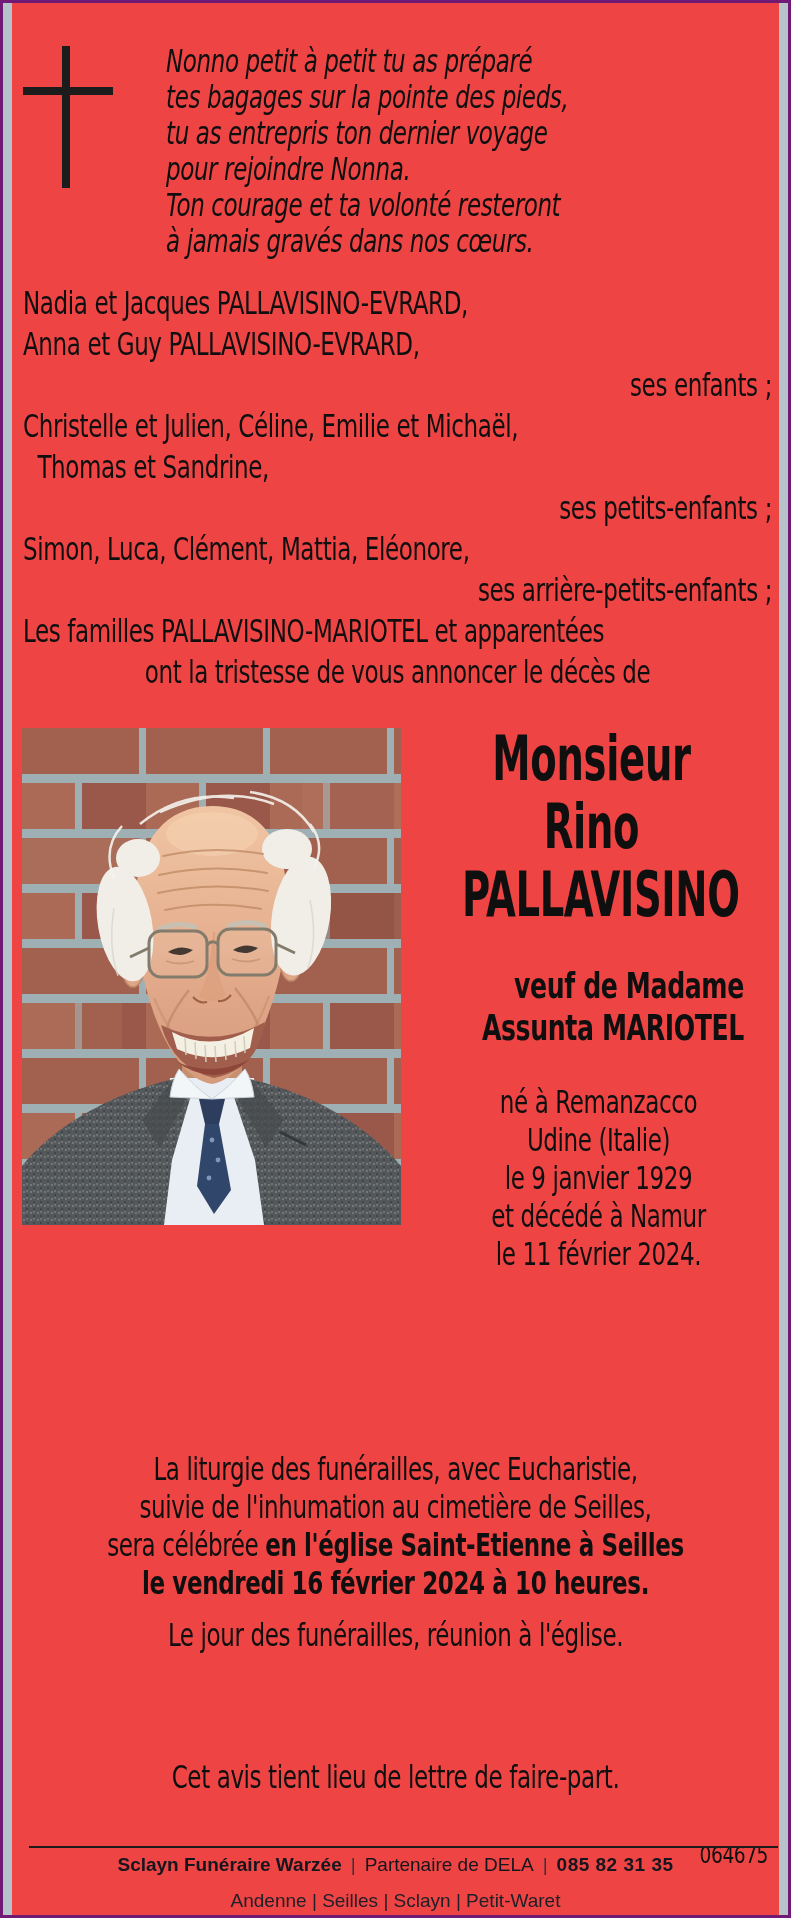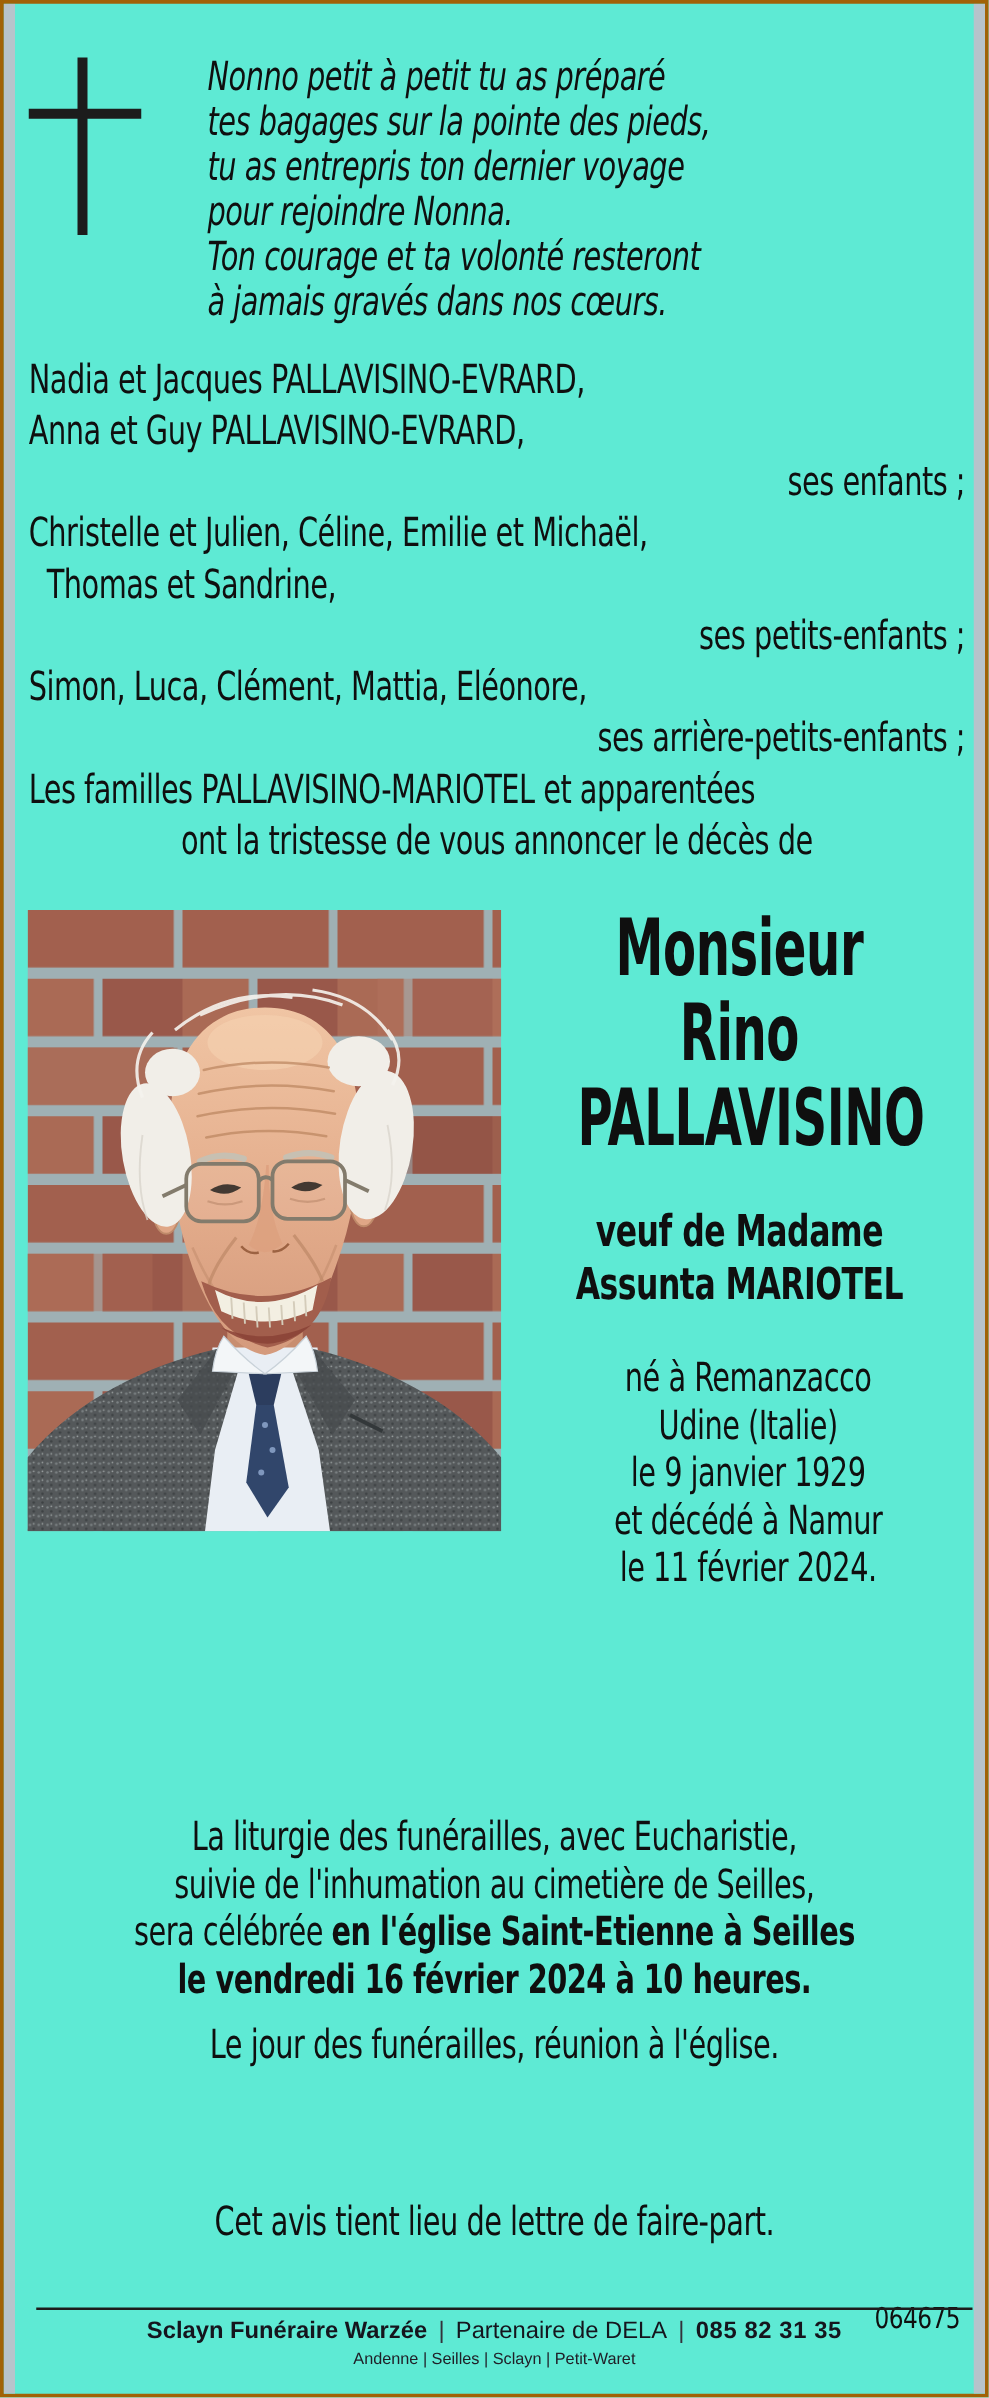"Nonno petit à petit tu" .page { background: #5eead4 -> #ef4444; border: 3px solid #a16207 -> 3px solid #701a75 }
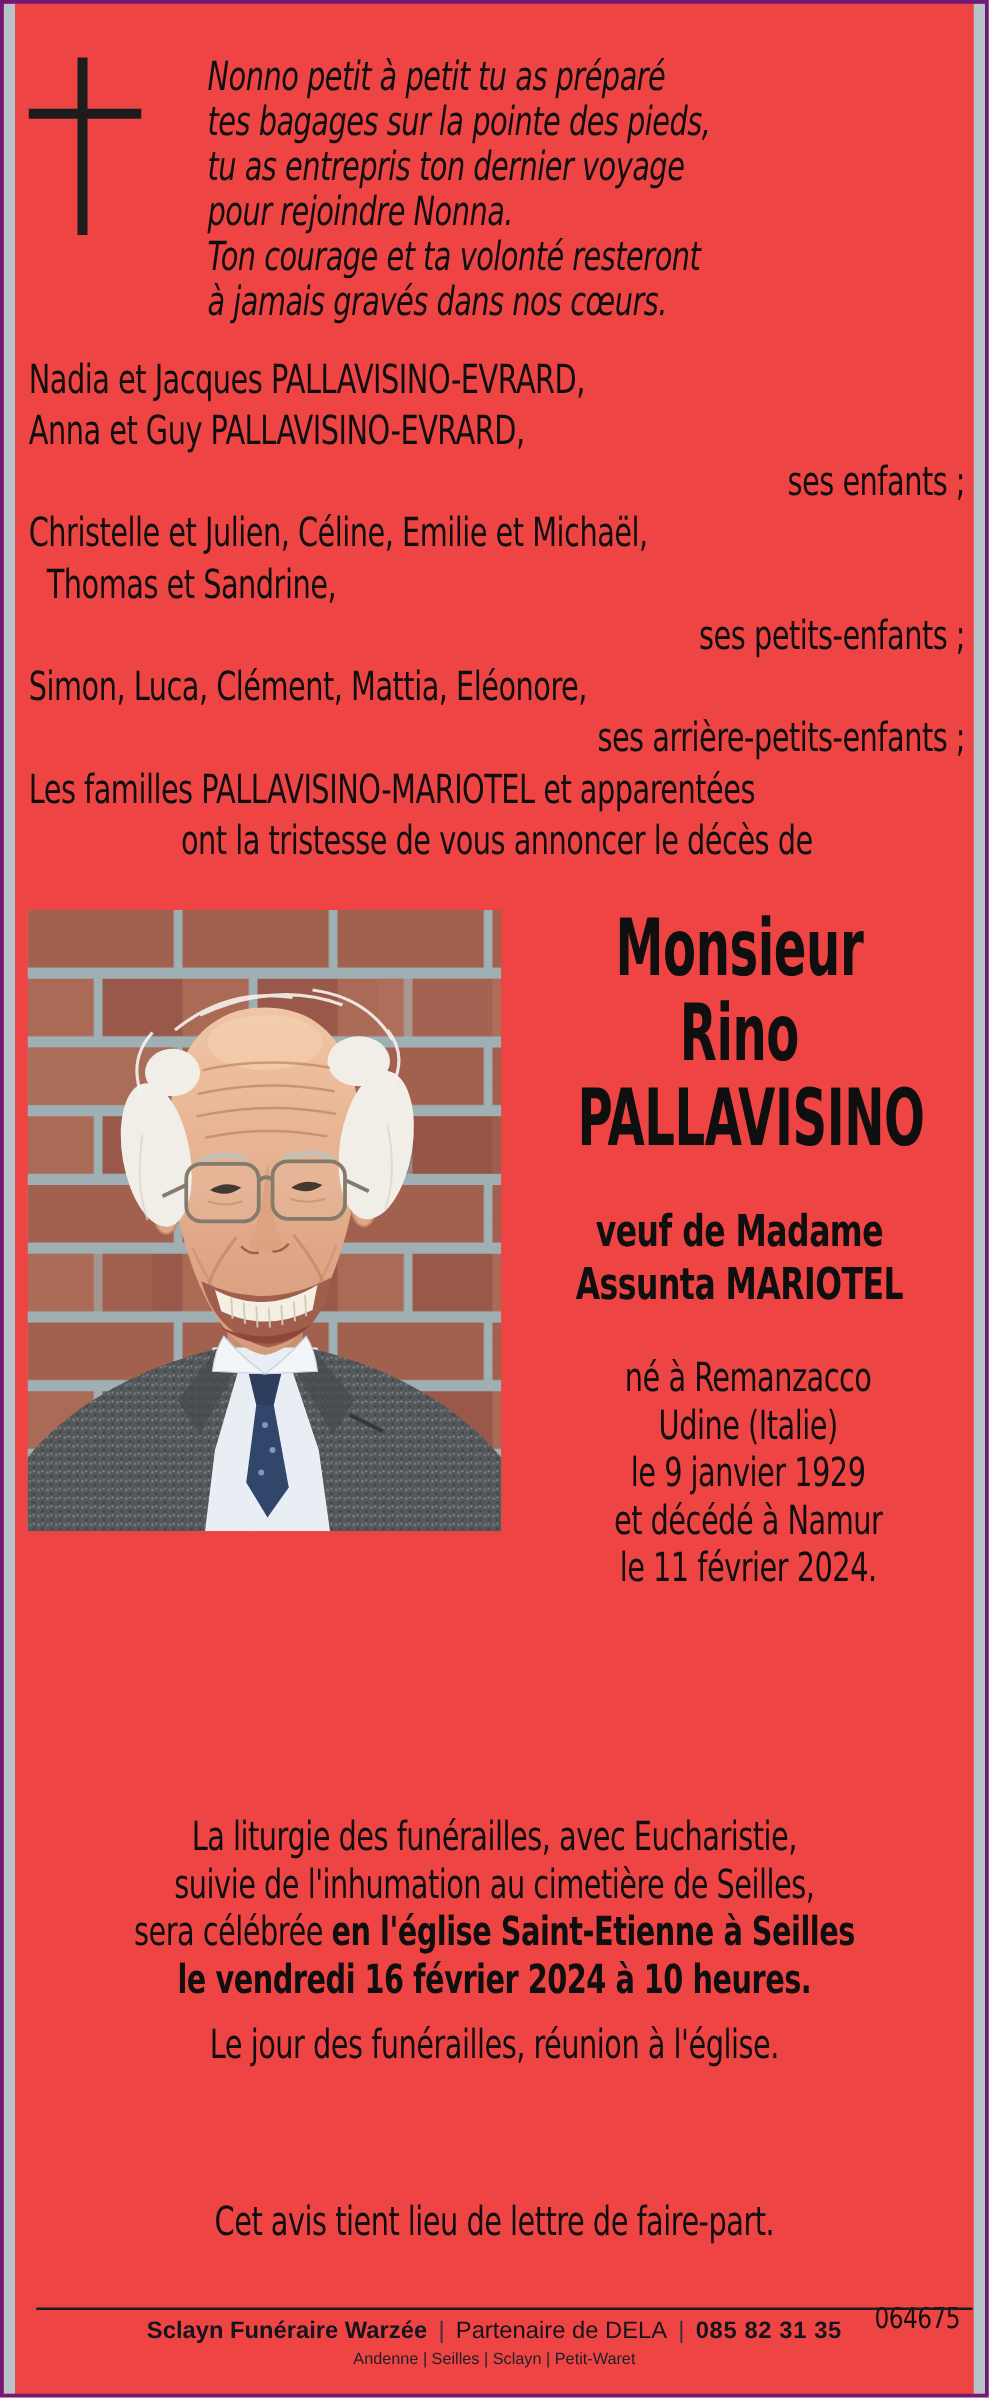"veuf de Madame" .widower { text-align: none -> right }
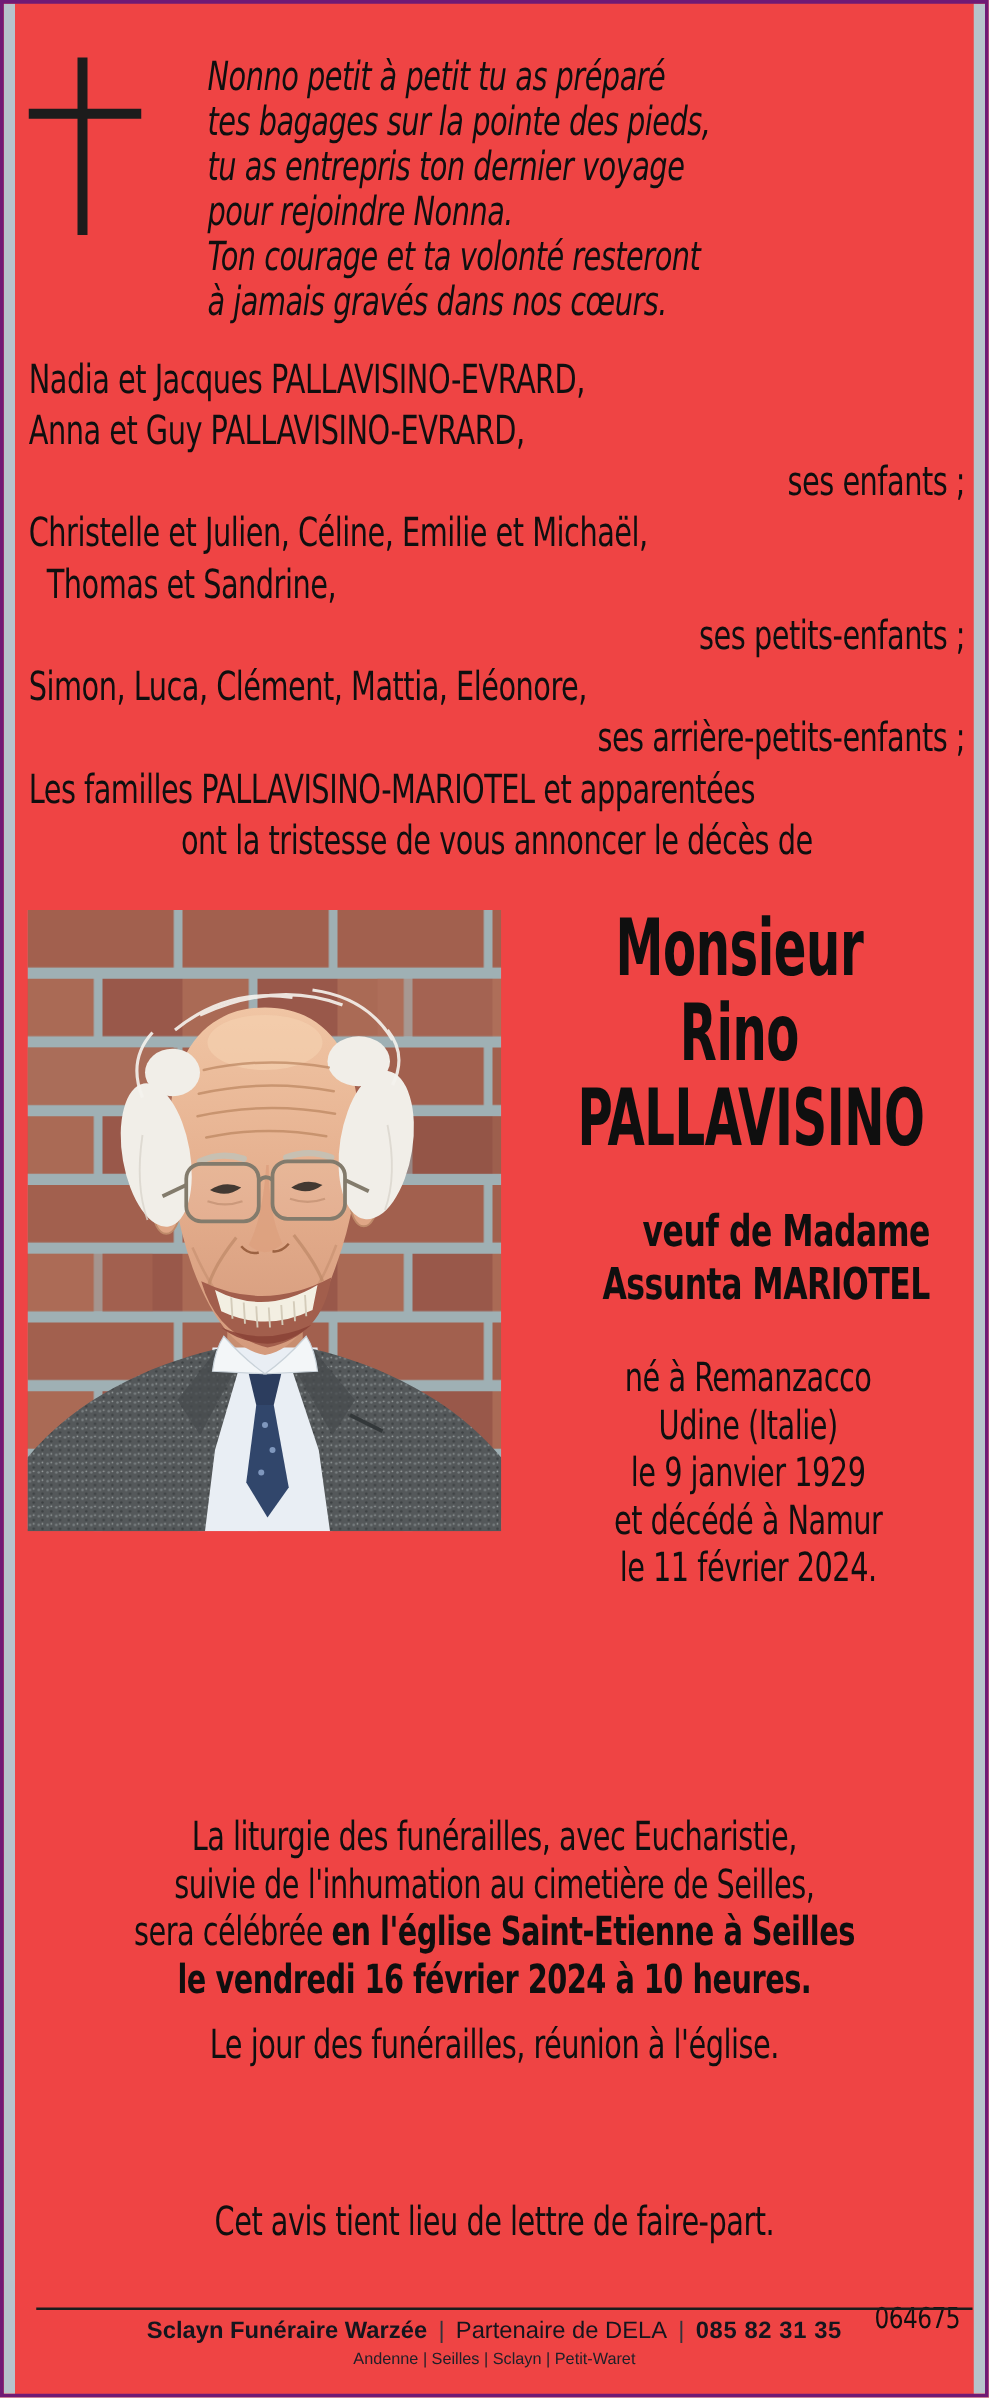"Andenne | Seilles | Sclayn" .footer .l2 { font-size: 13px -> 19px; margin-top: 3px -> 17px }
